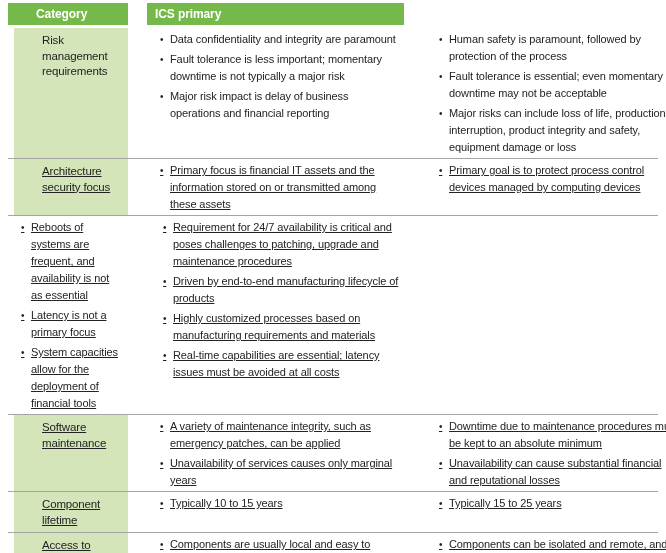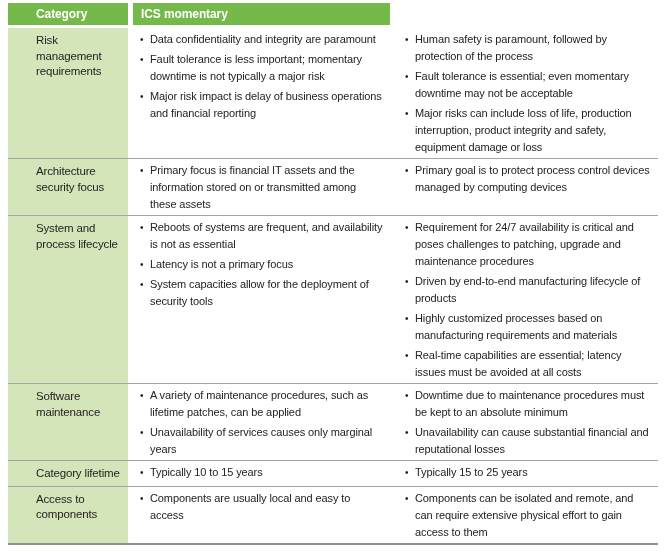"Category" .thead,.trow { column-gap: 5px -> 19px }
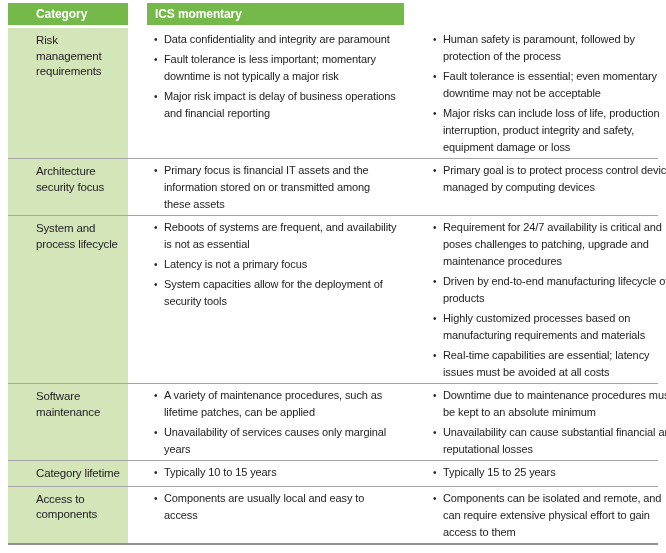"ICS momentary" div.th { text: momentary -> primary }
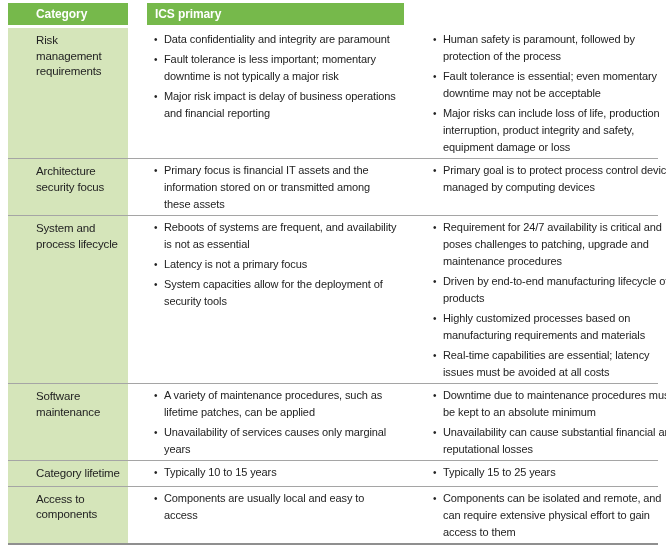"Risk management requirements" .td { margin-left: none -> 6px }
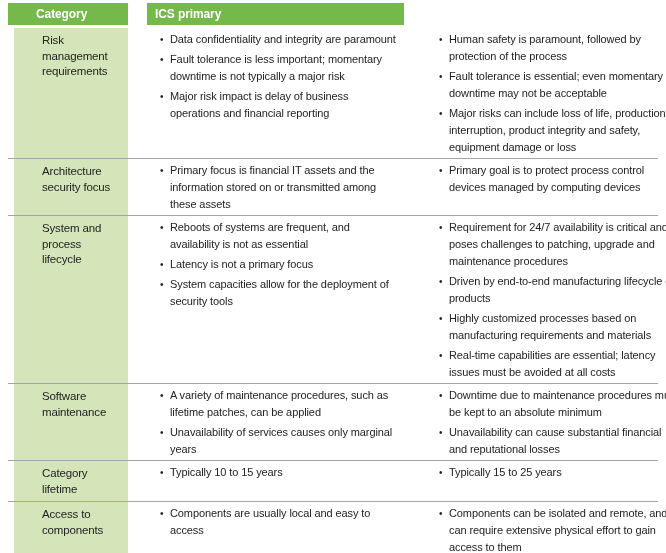"Architecture security focus" .trow + .trow { text-decoration: none -> underline }
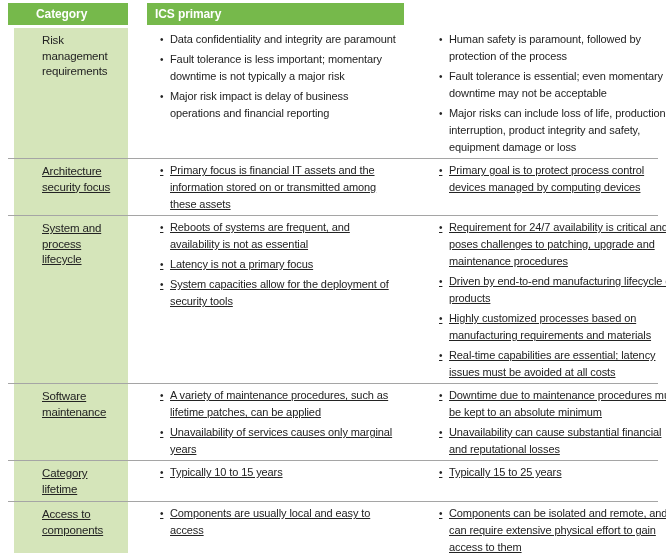"System and process lifecycle" div.td { html: <div>System and process lifecycle</div> -> none }
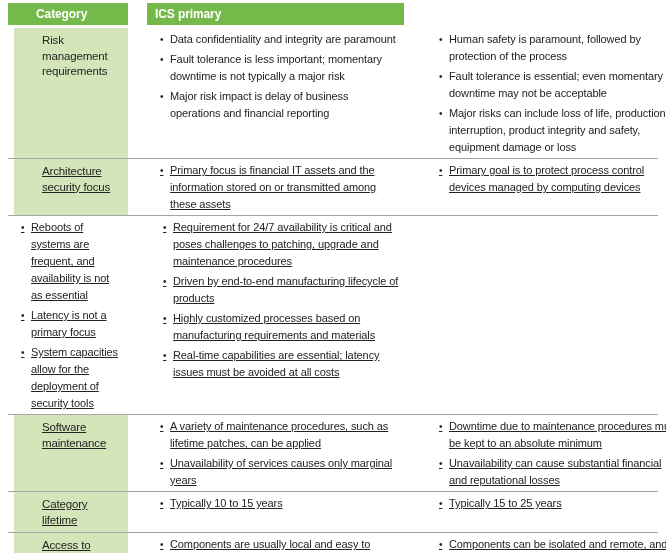"System capacities allow for the" span.btext { text: security -> financial }
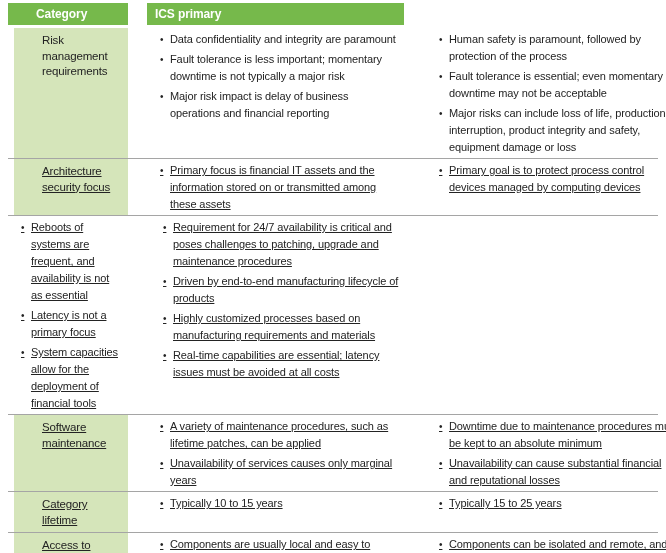"A variety of maintenance procedures," span.btext { text: procedures, such as lifetime -> integrity, such as emergency }
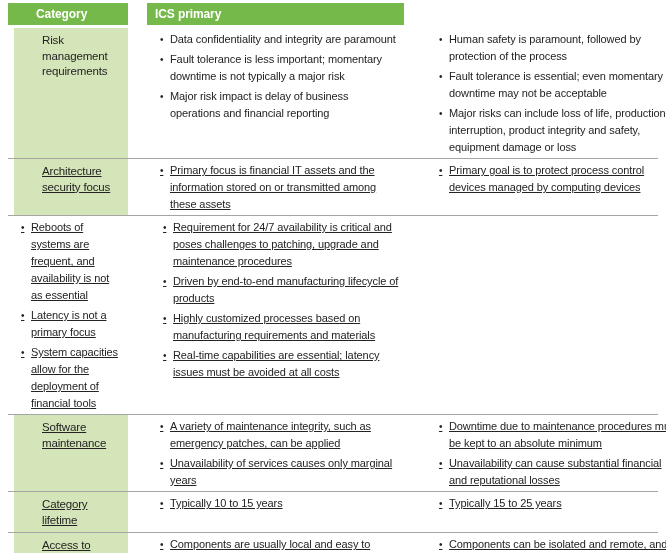"Category lifetime" div.td { text: Category -> Component }
